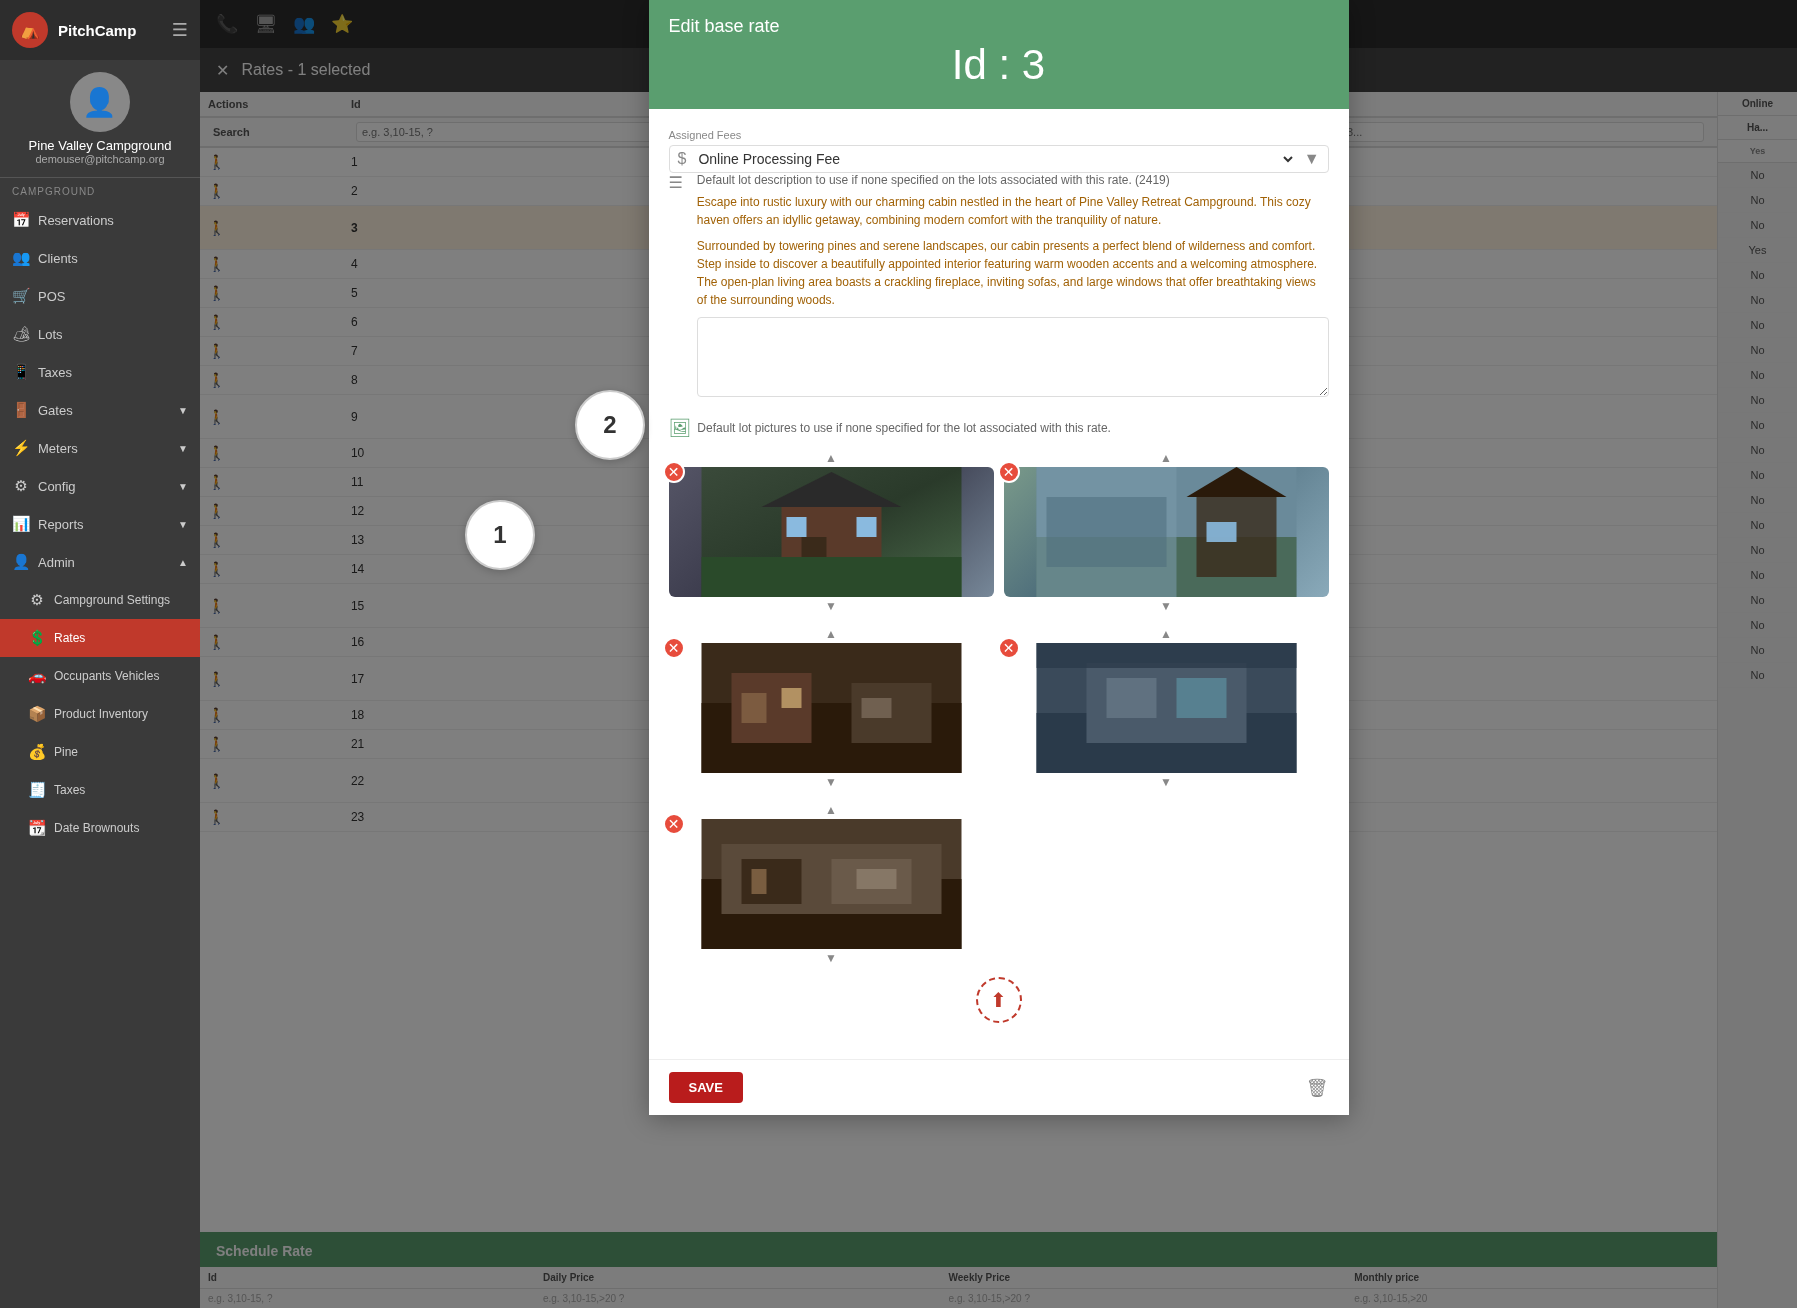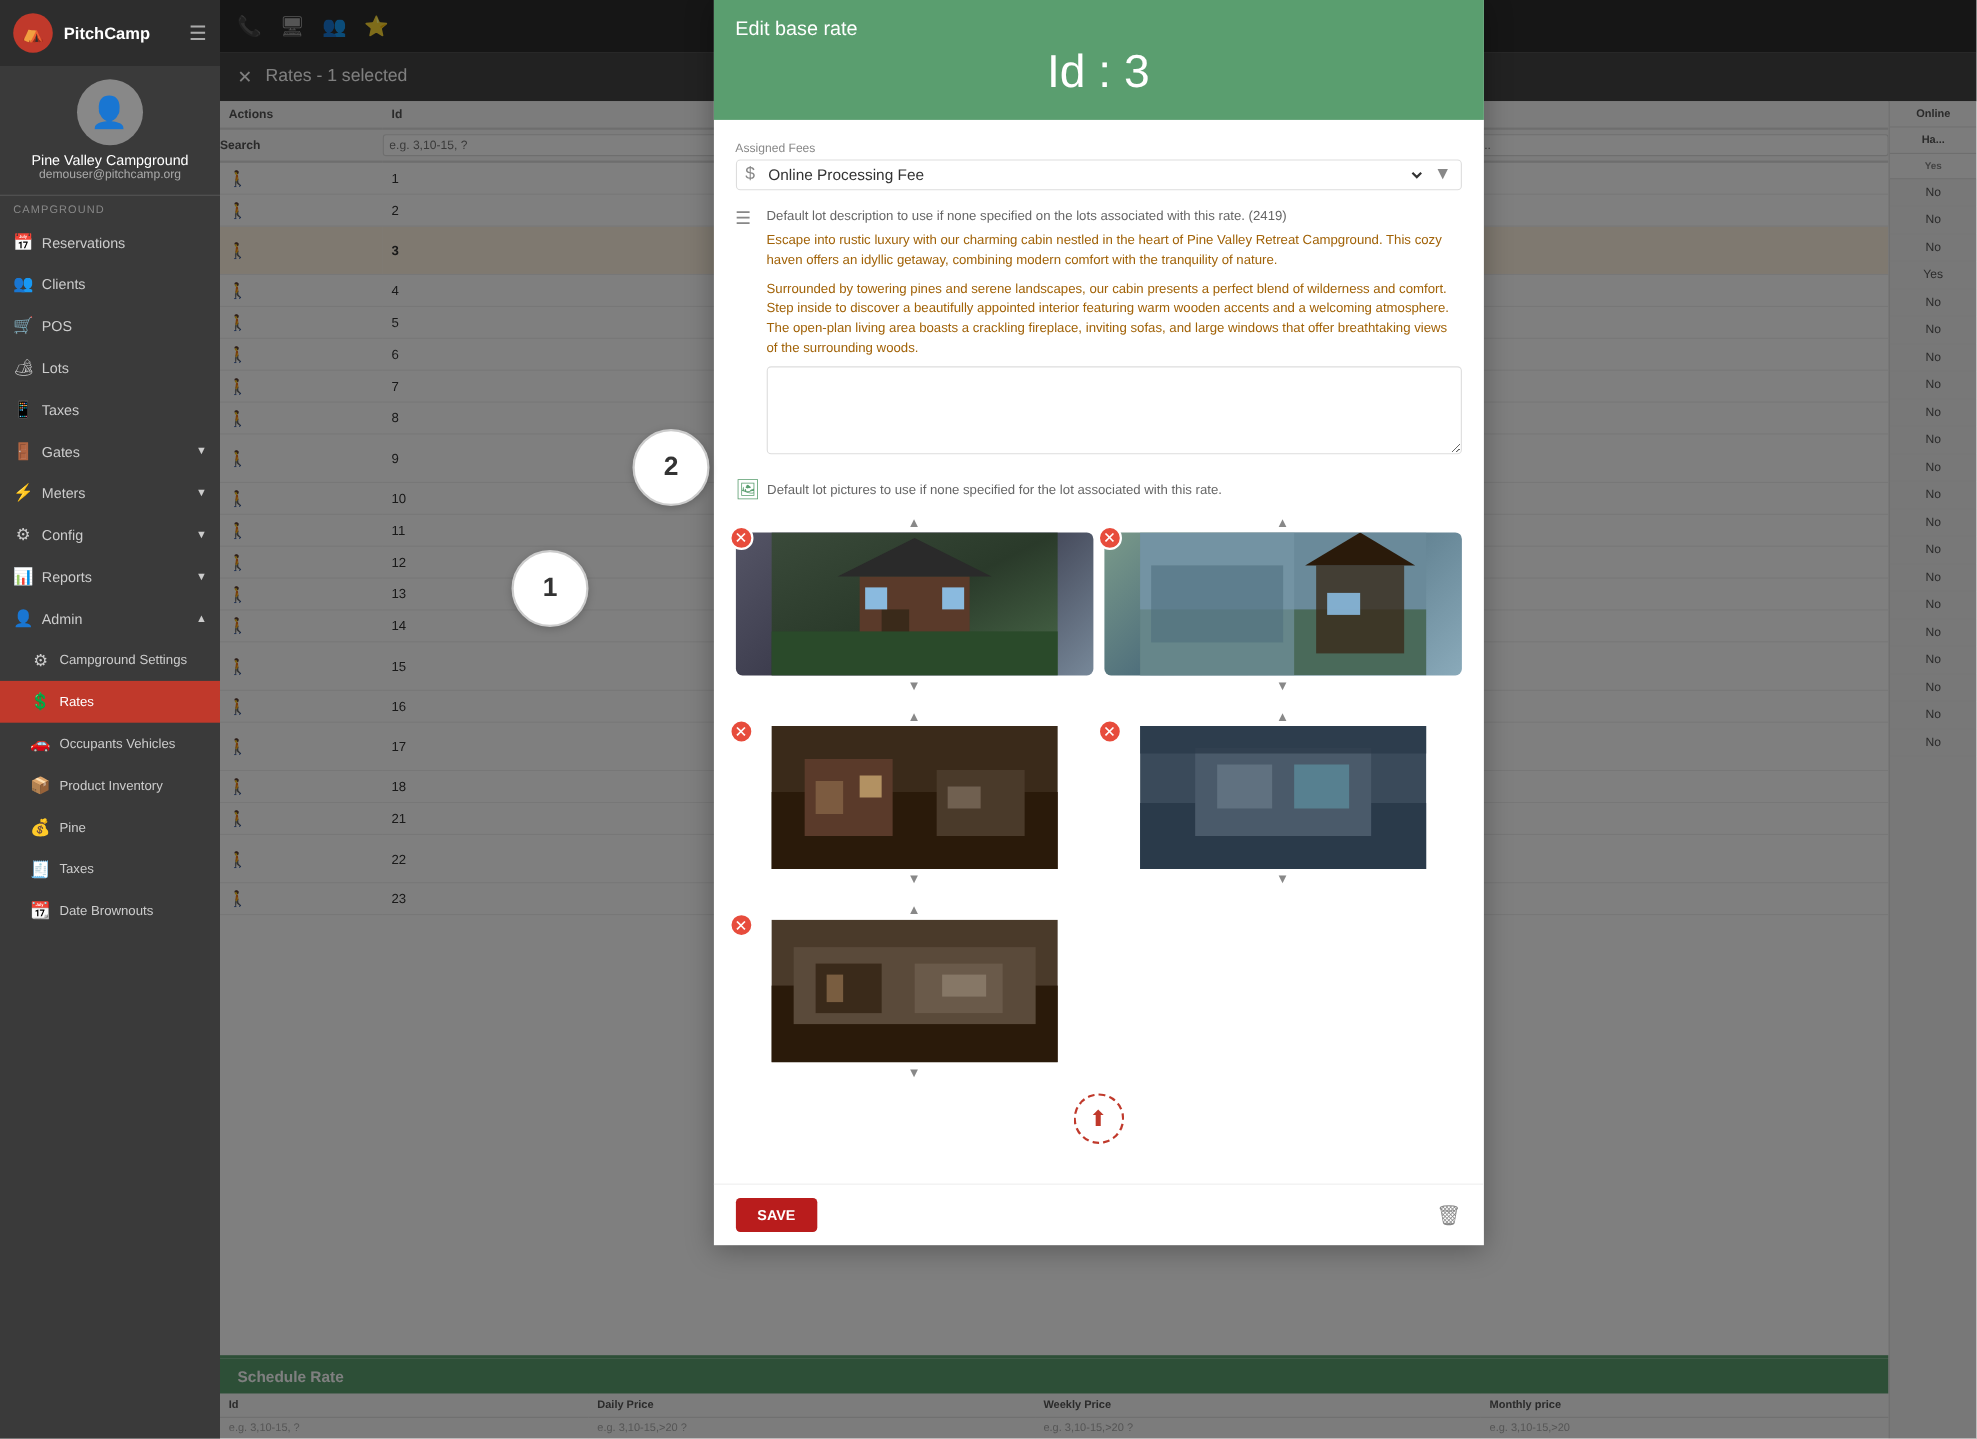"Search" thead .search-row th { padding: 4px 0 -> 4px 13px }
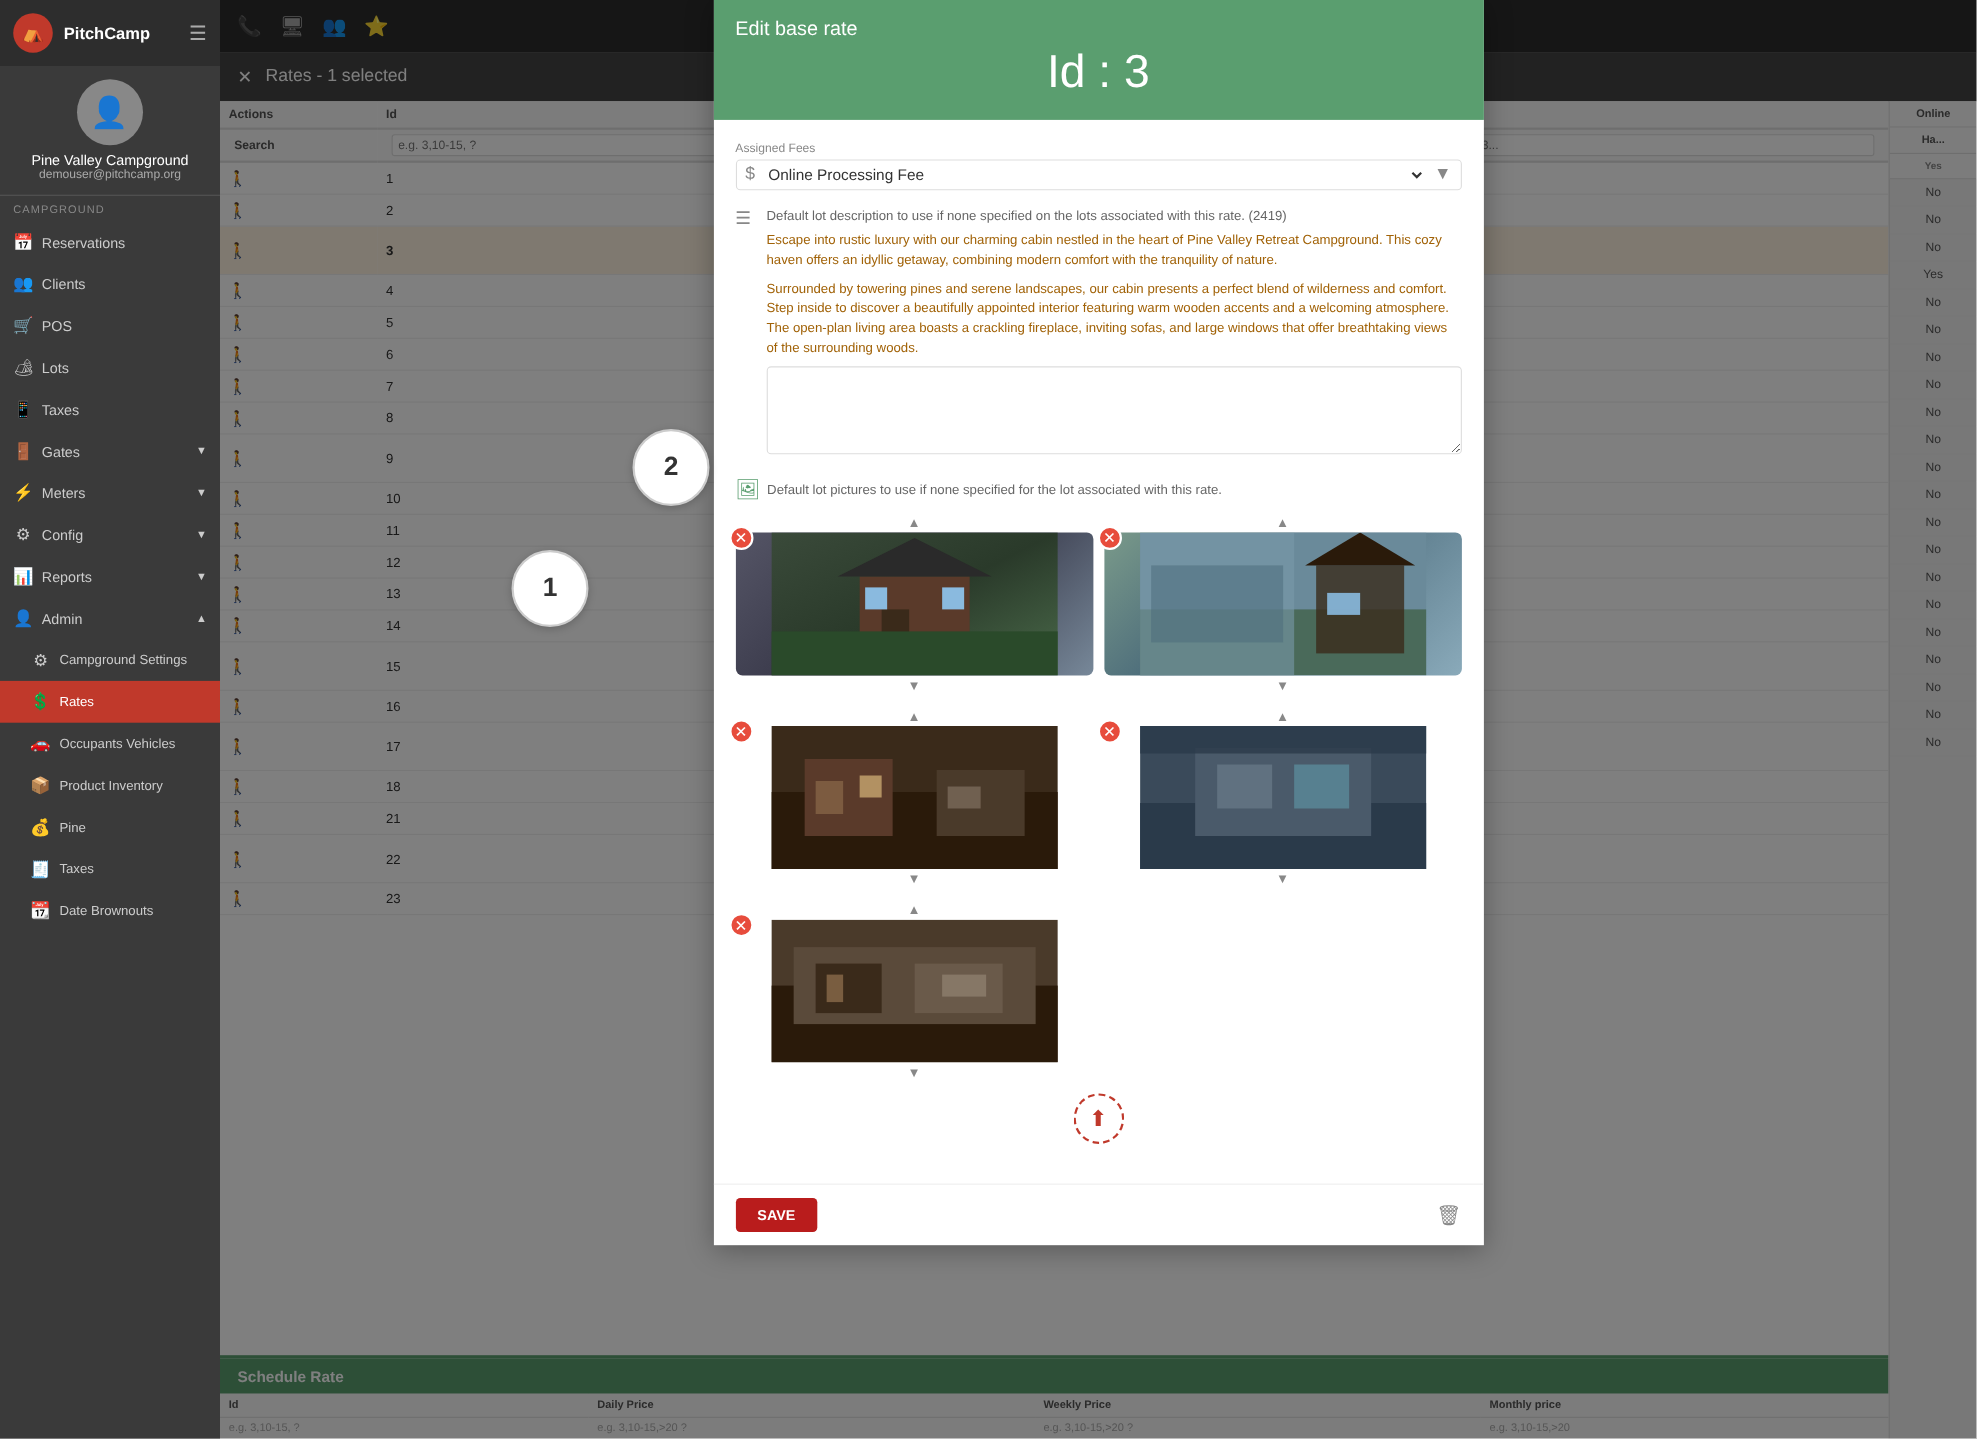"Assigned Fees" .assigned-fees-section { margin-bottom: 16px -> 0 }
